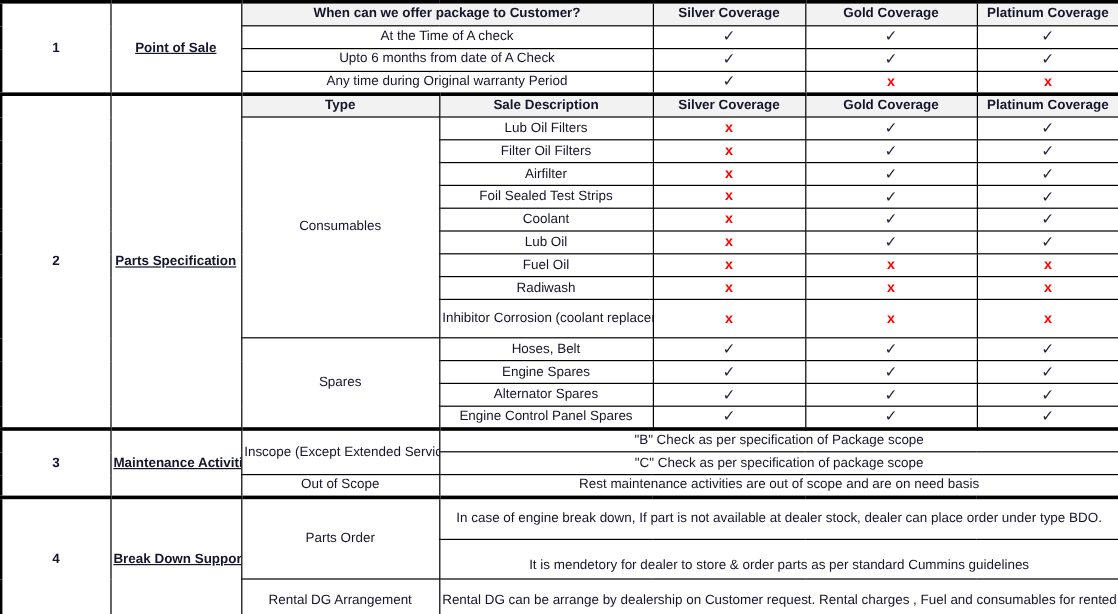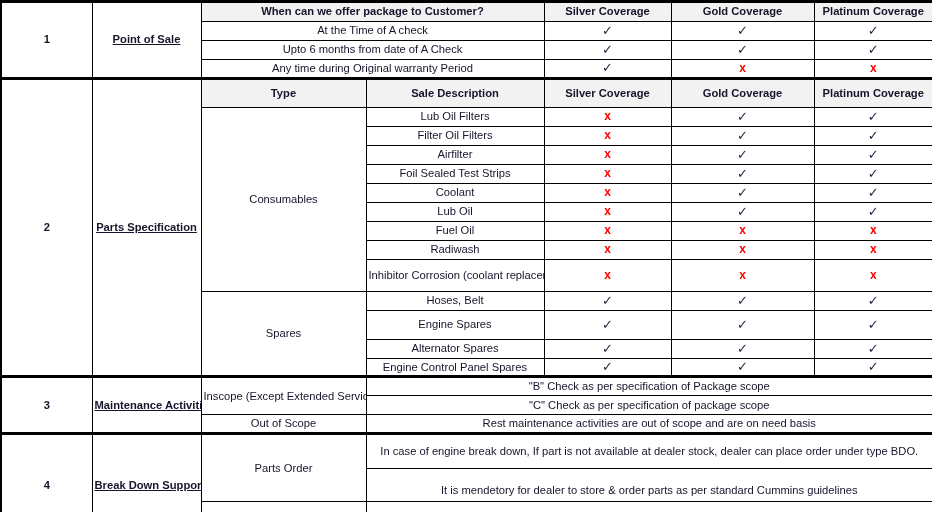"Type" td.hdr { height: 29px -> 19px }
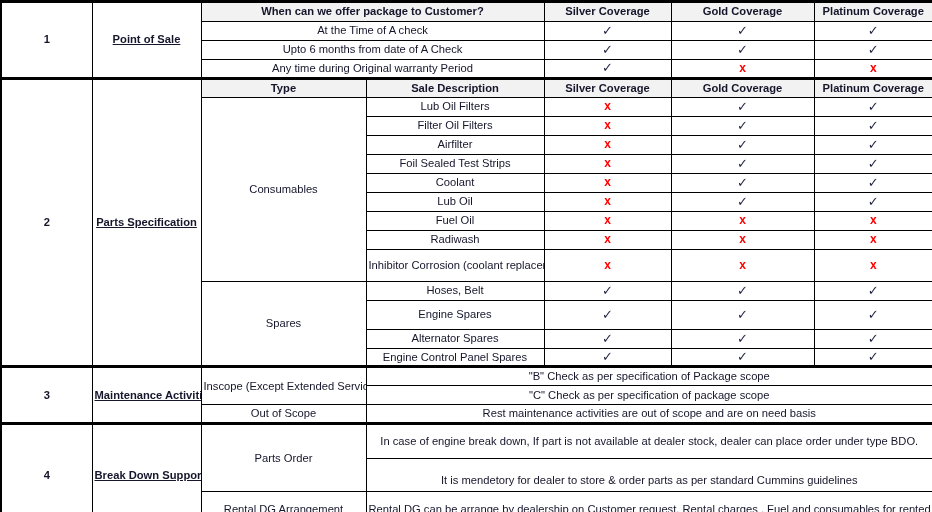"Engine Spares" td { height: 29px -> 19px }
